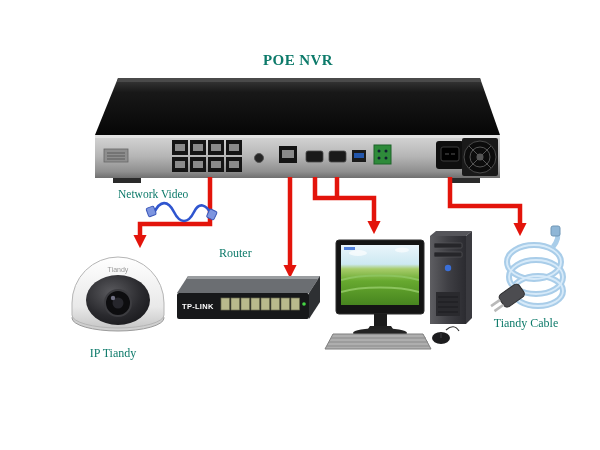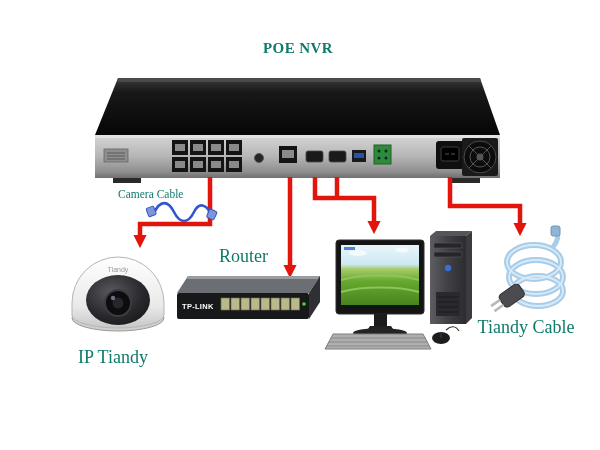"POE NVR" div.label { top: 40px -> 52px }
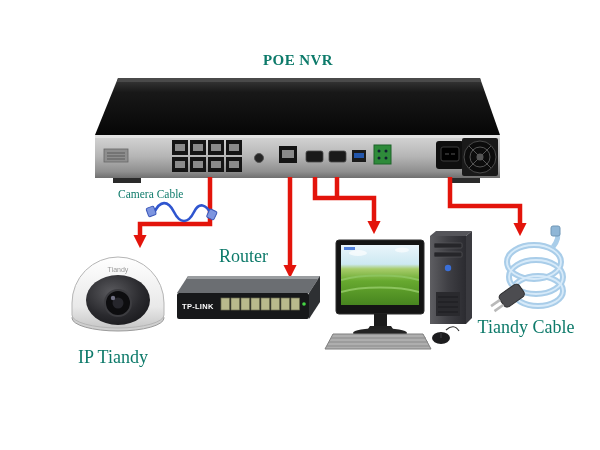"Camera Cable" div.label { text: Camera Cable -> Network Video }
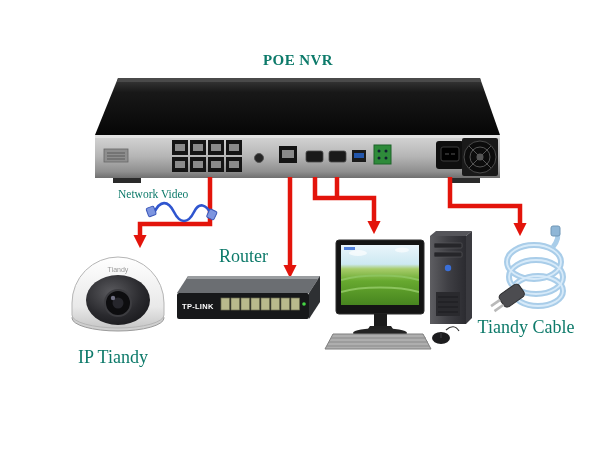"Router" .label { font-size: 18px -> 12px }
